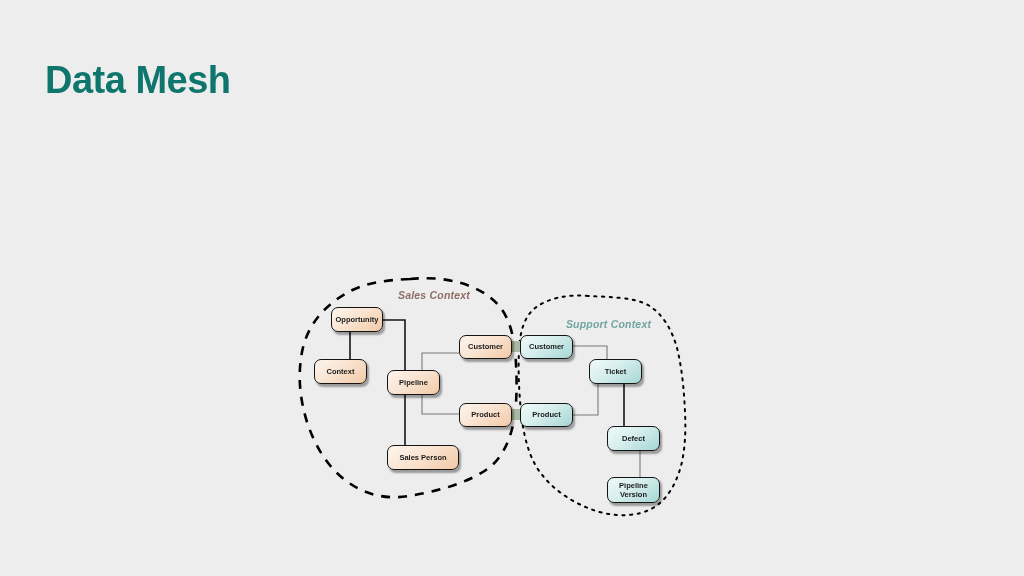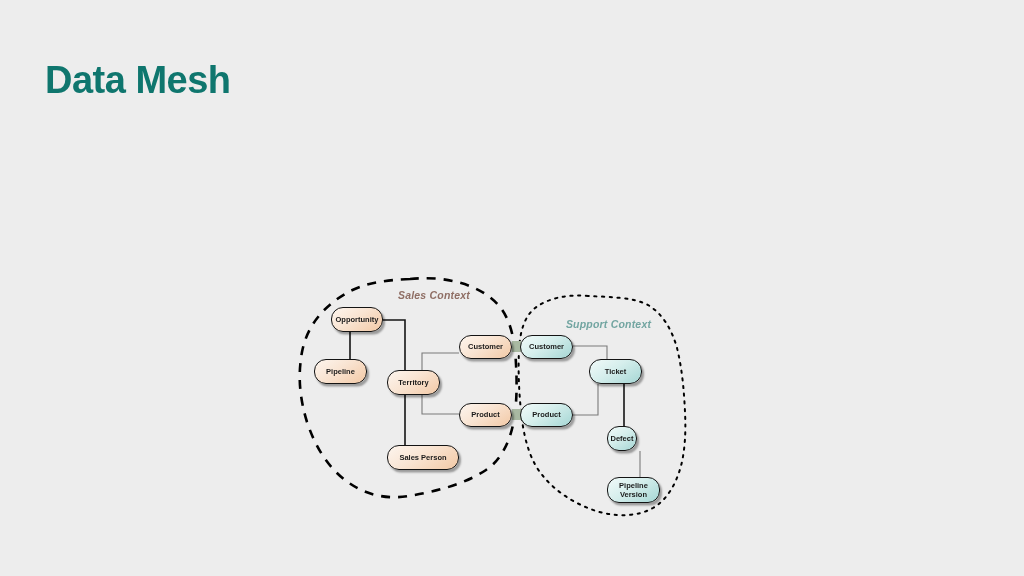"Opportunity" .node { border-radius: 12px -> 7px }
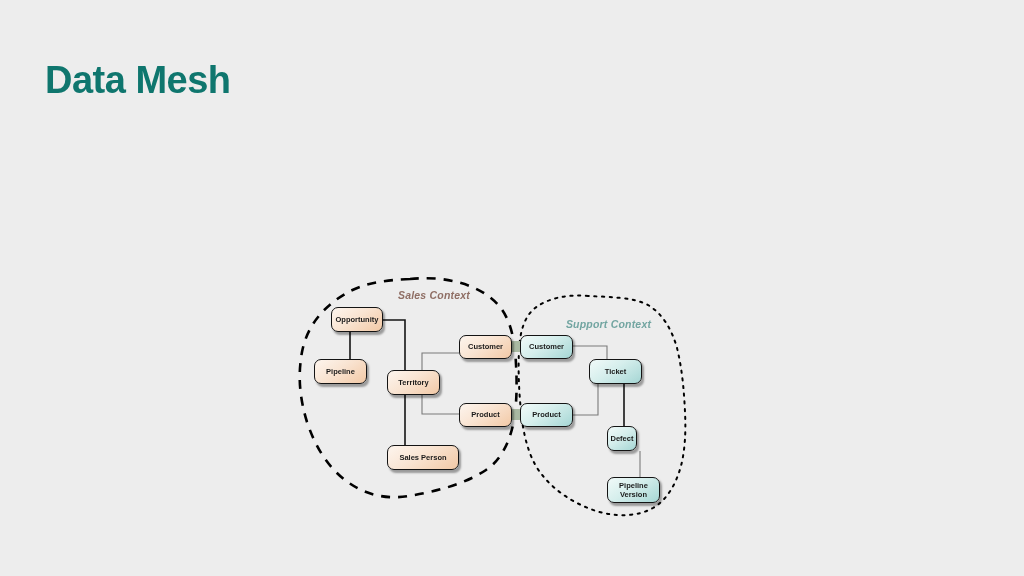"Pipeline" div.node { text: Pipeline -> Context }
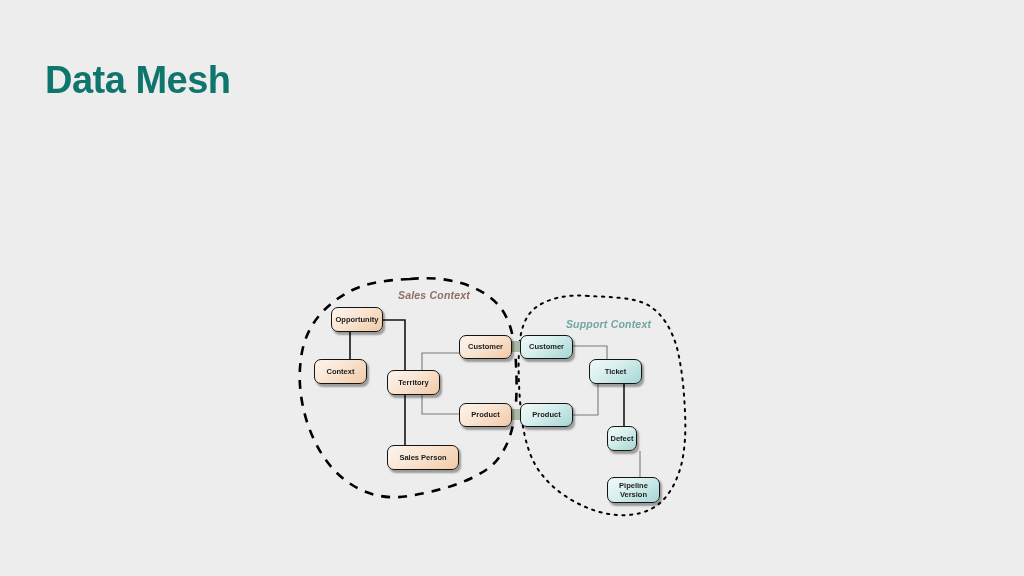"Territory" div.node { text: Territory -> Pipeline }
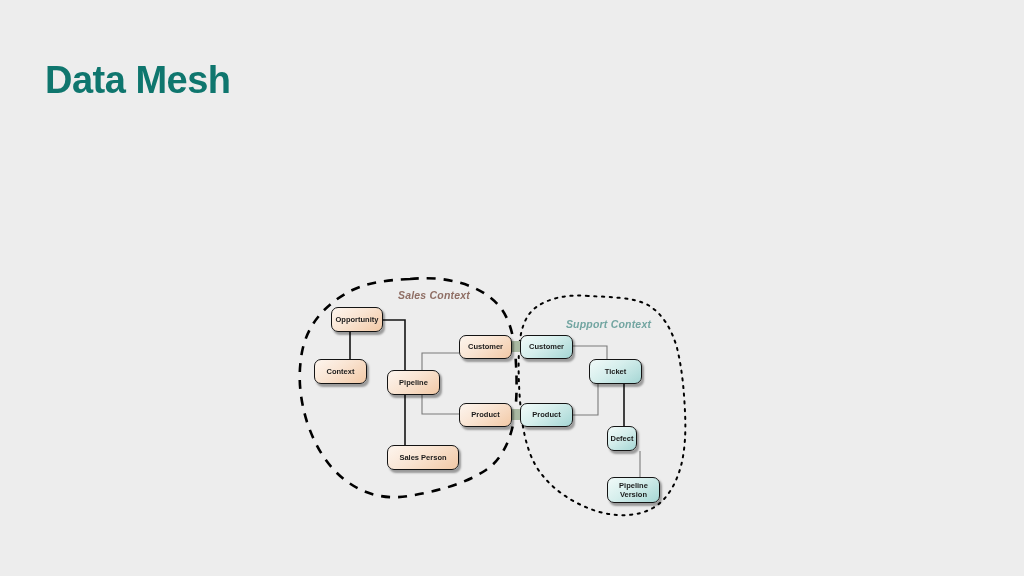"Defect" .n-defect { width: 30px -> 53px }
